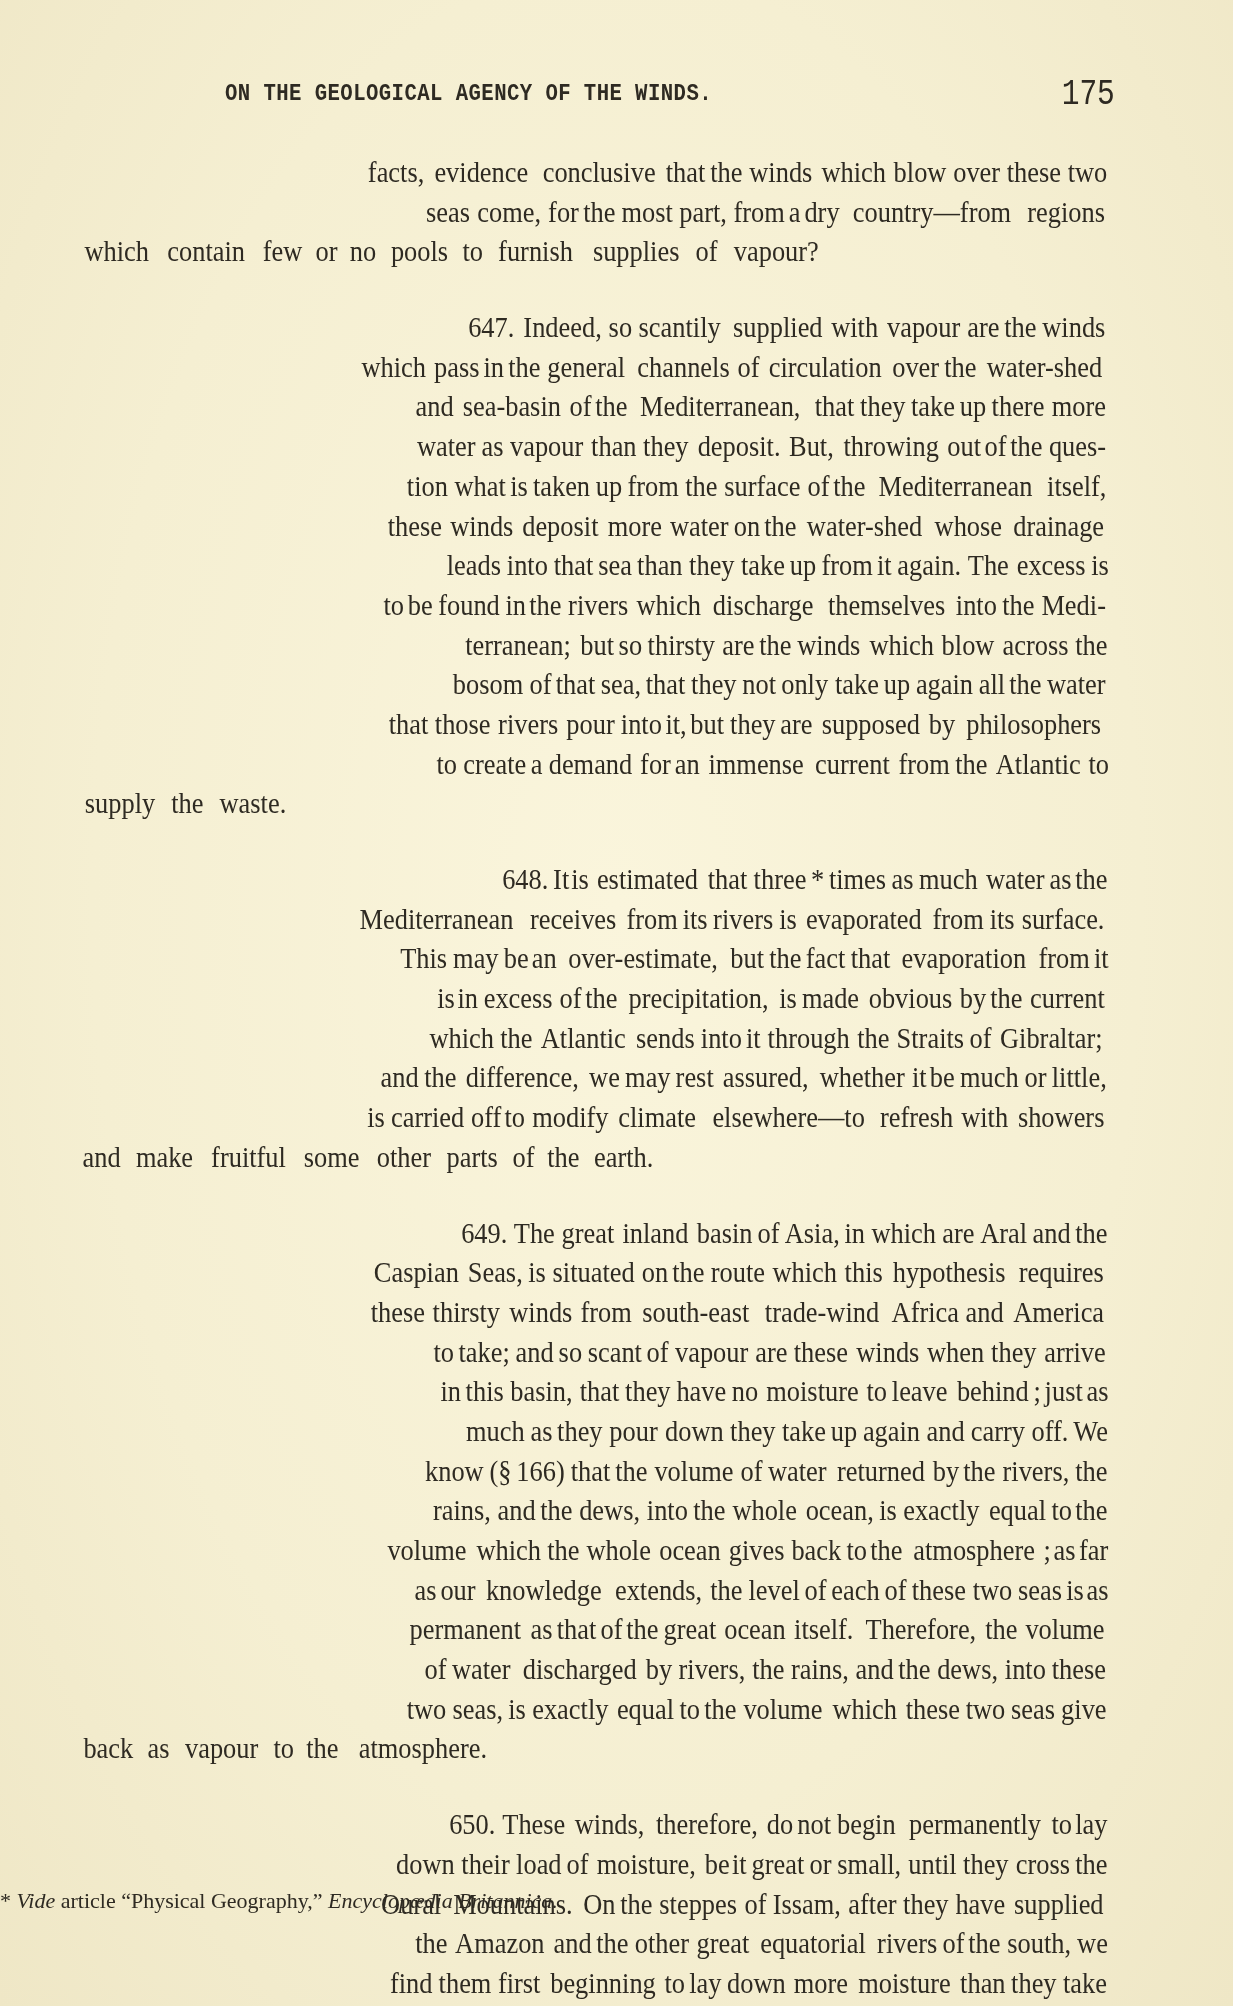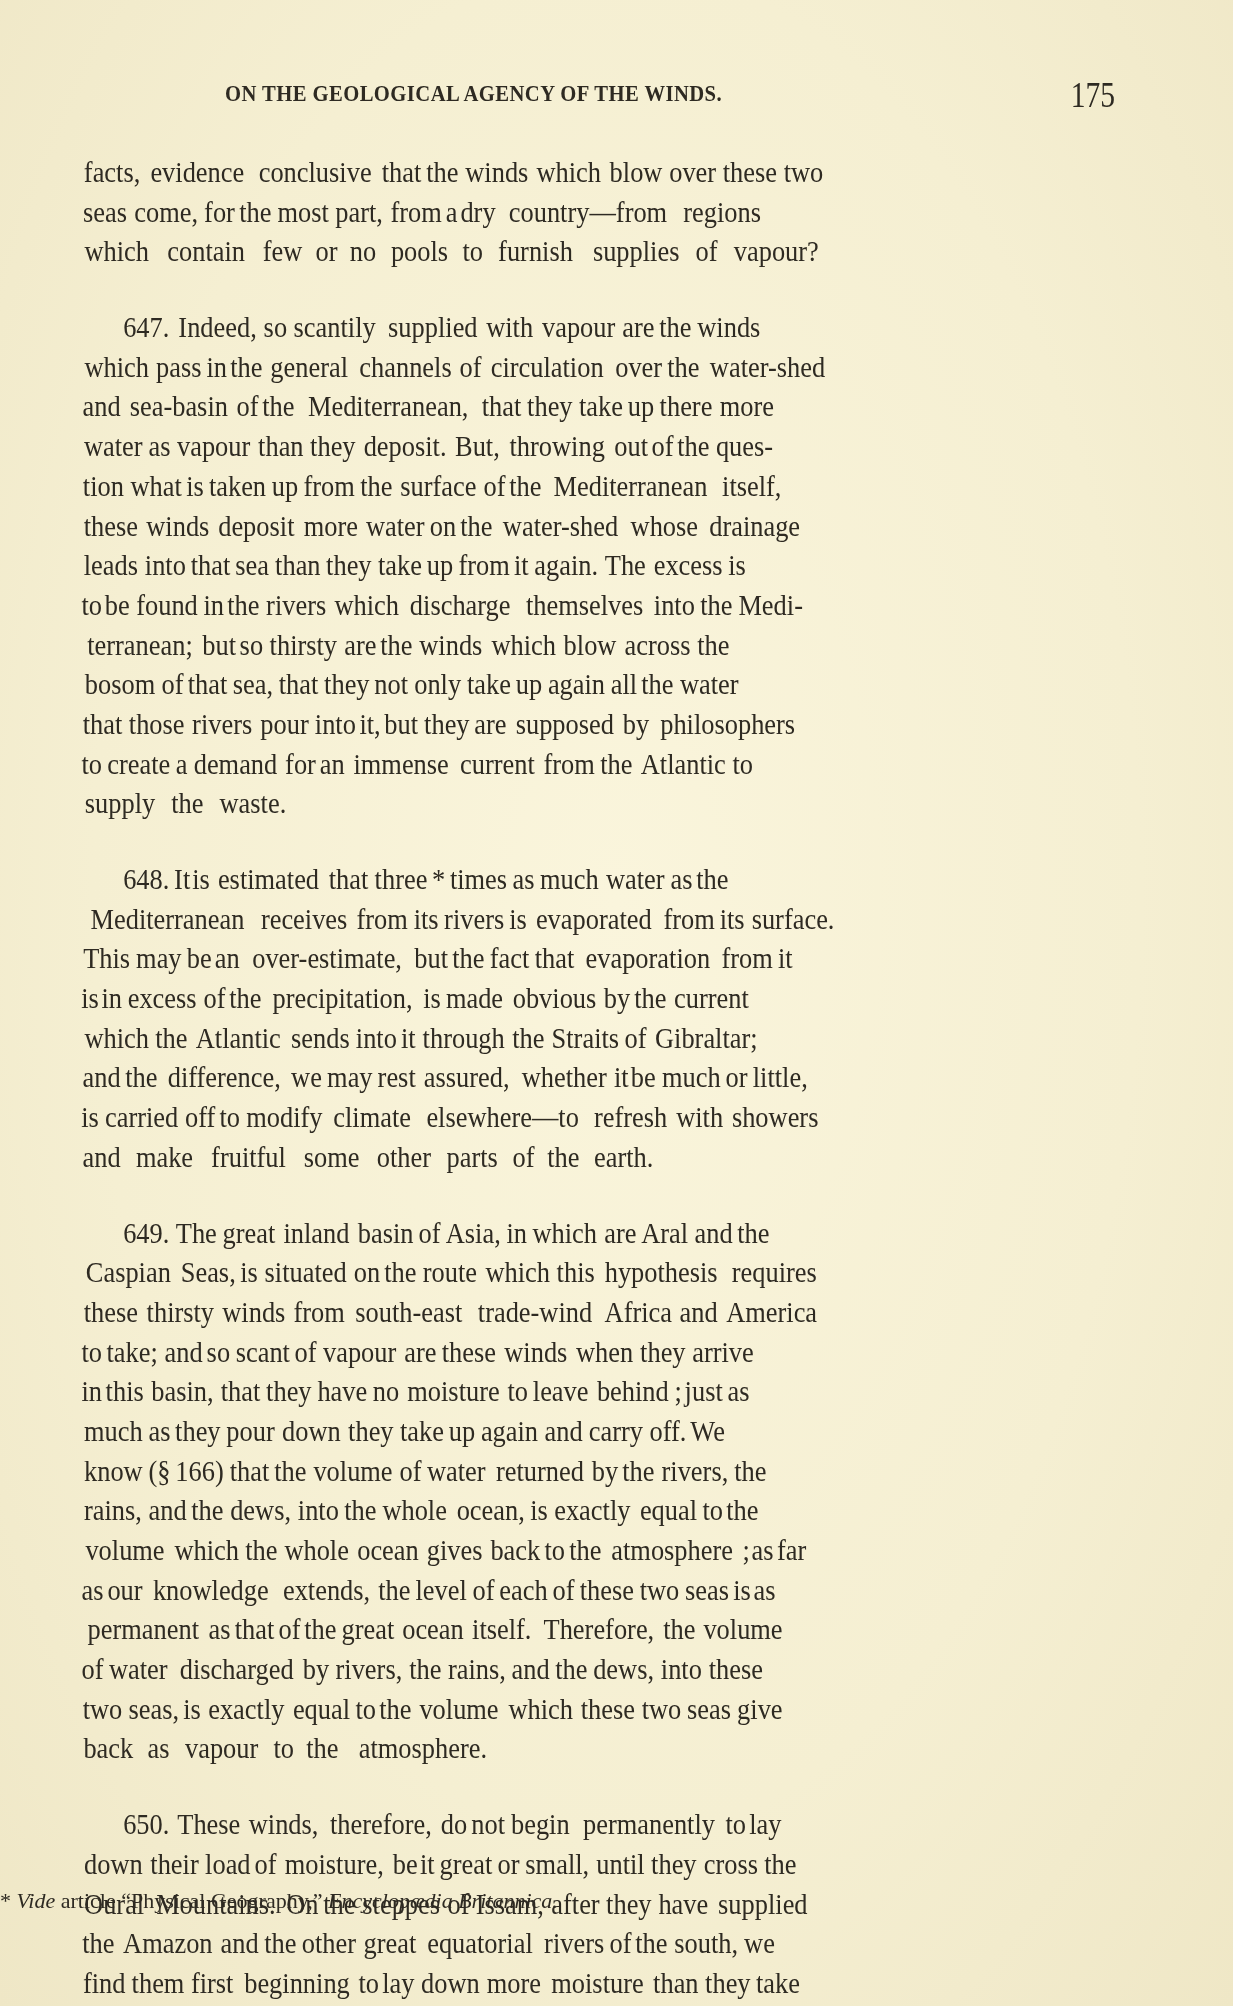"ON THE GEOLOGICAL AGENCY OF" .running-head { font-family: none -> Liberation Mono, monospace }
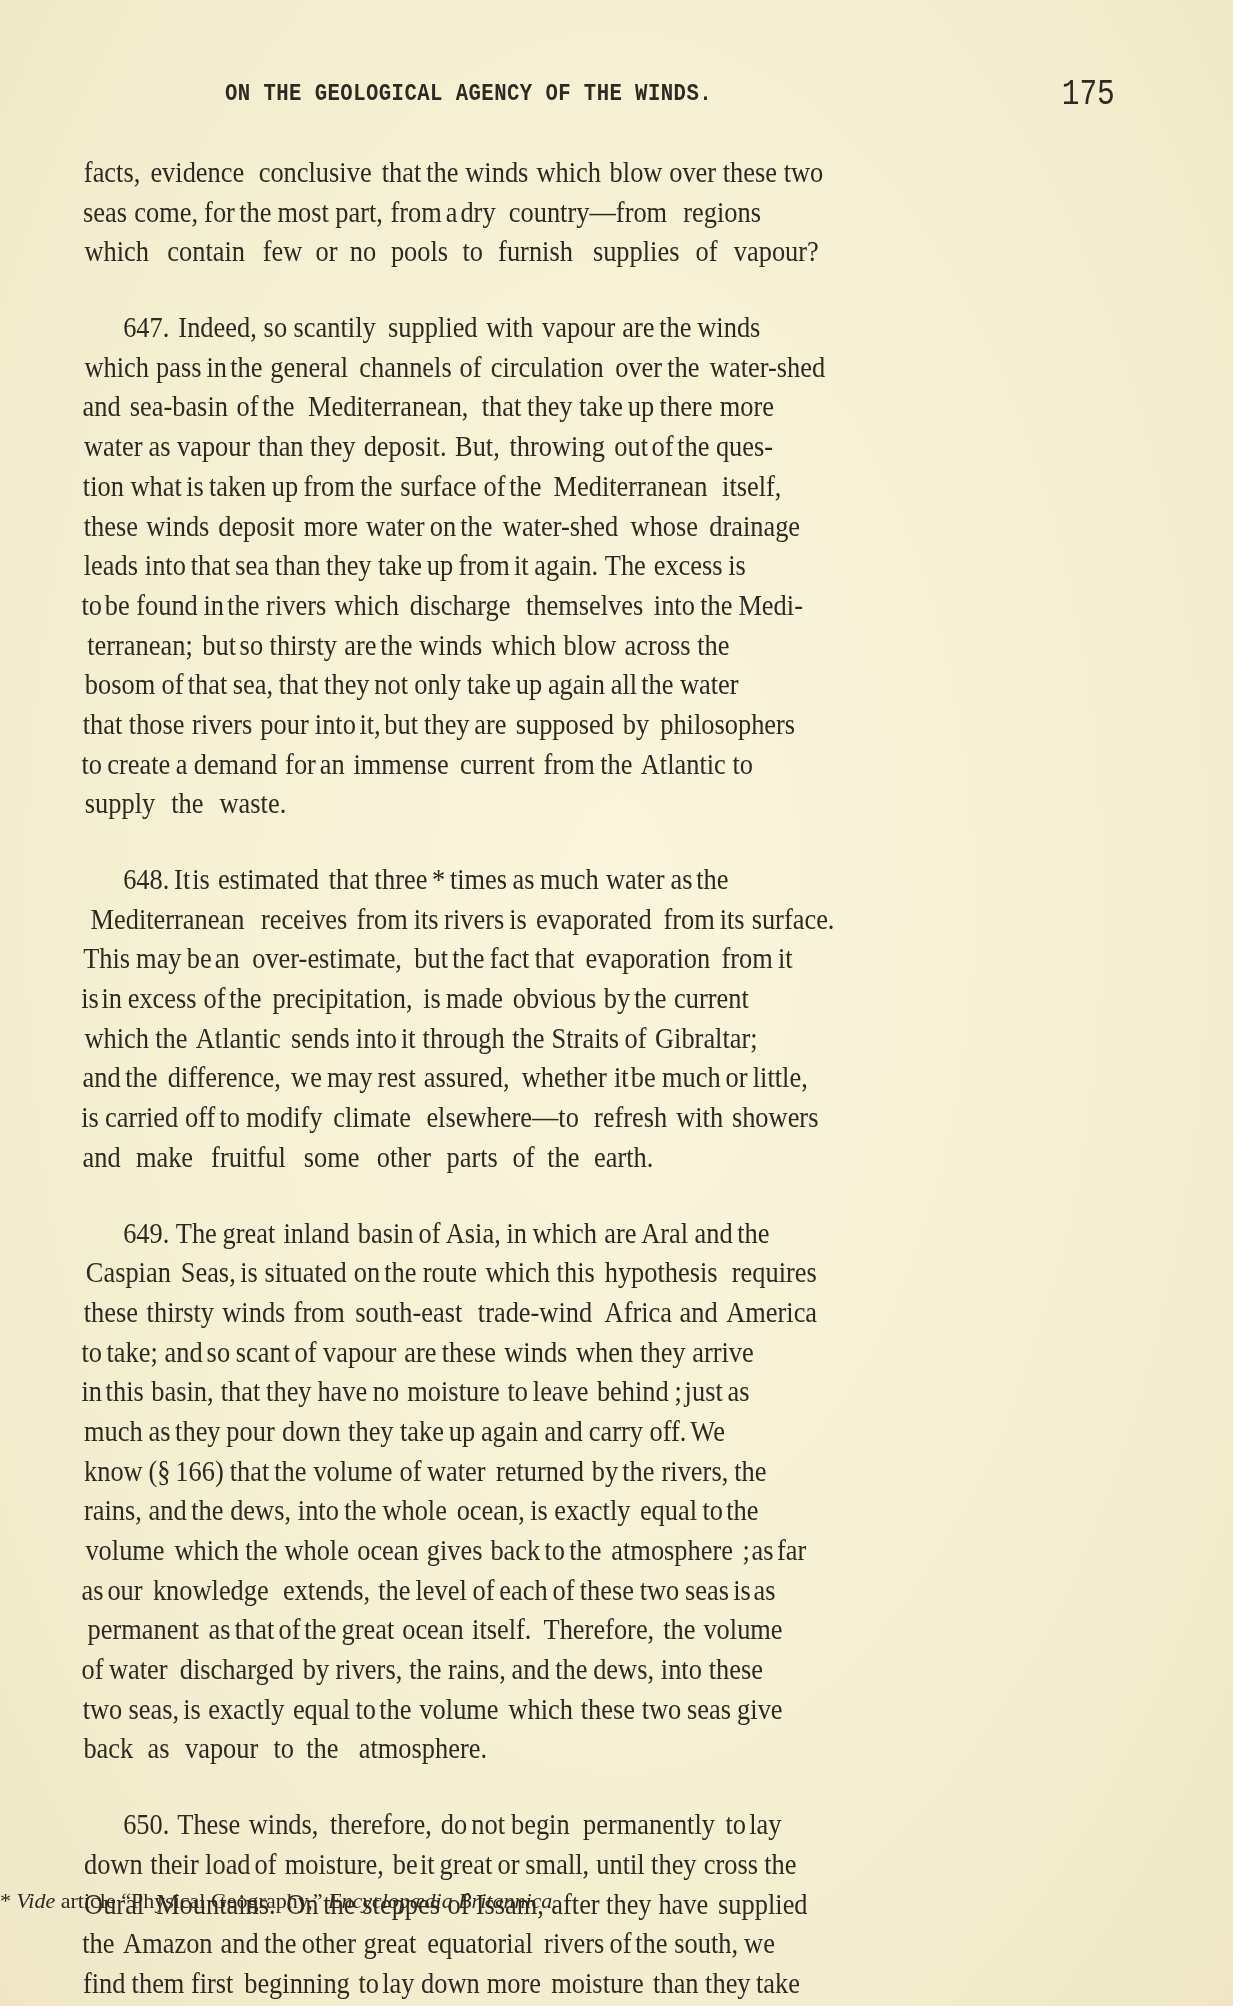"facts," .line { justify-content: flex-start -> flex-end }
